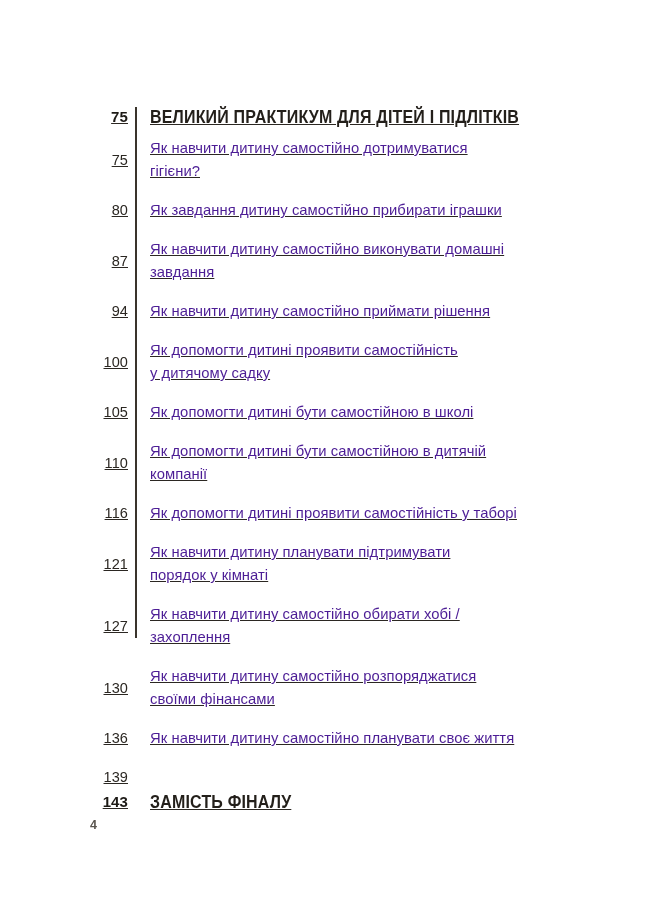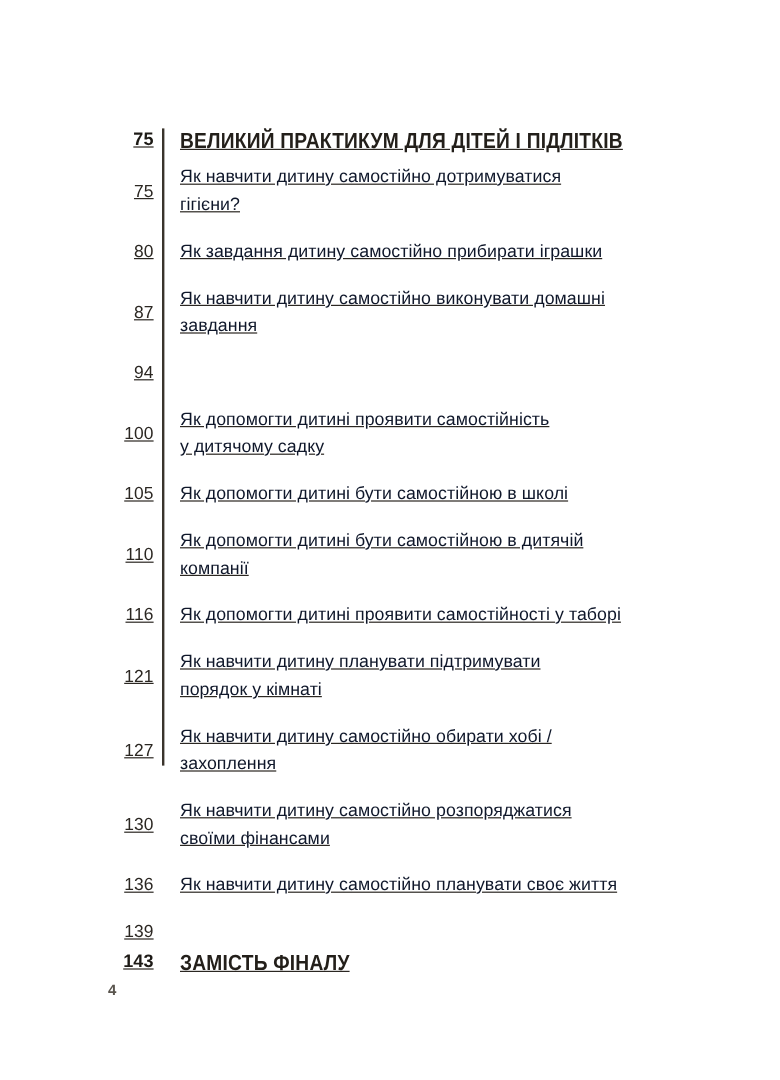"Як навчити дитину самостійно" .row-text { color: #0f172a -> #4c1d95 }
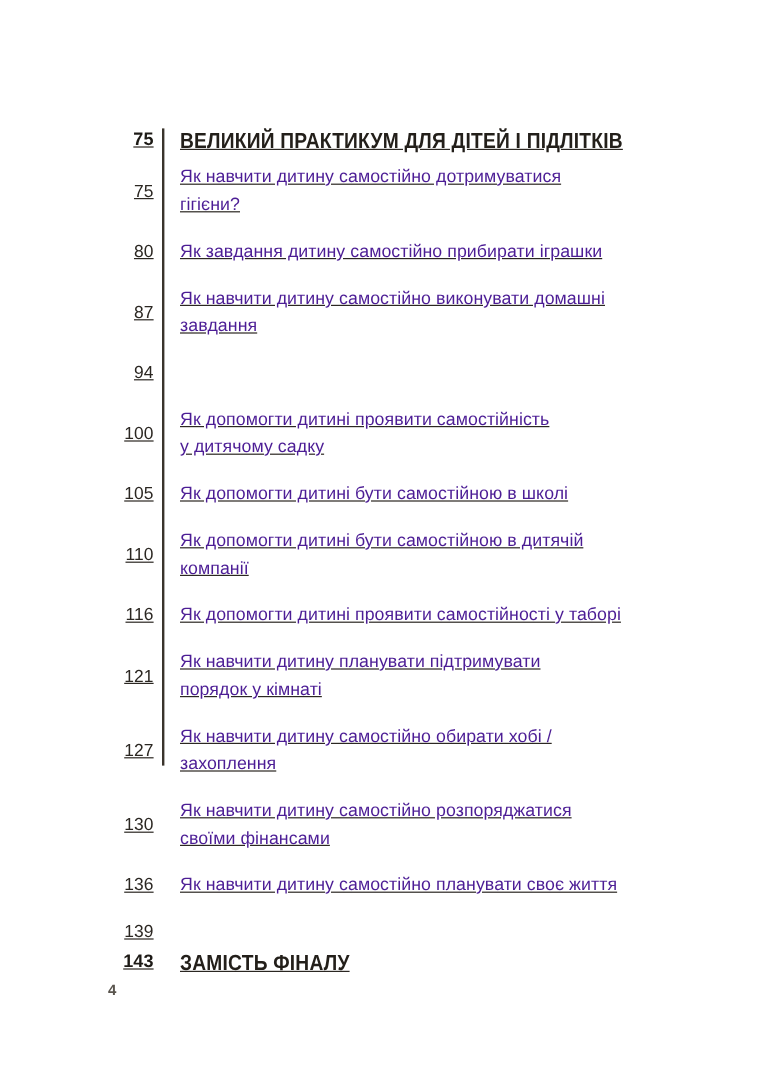"Як навчити дитину самостійно приймати" div.row-text { html: none -> <div>Як навчити дитину самостійно приймати рішення</div> }
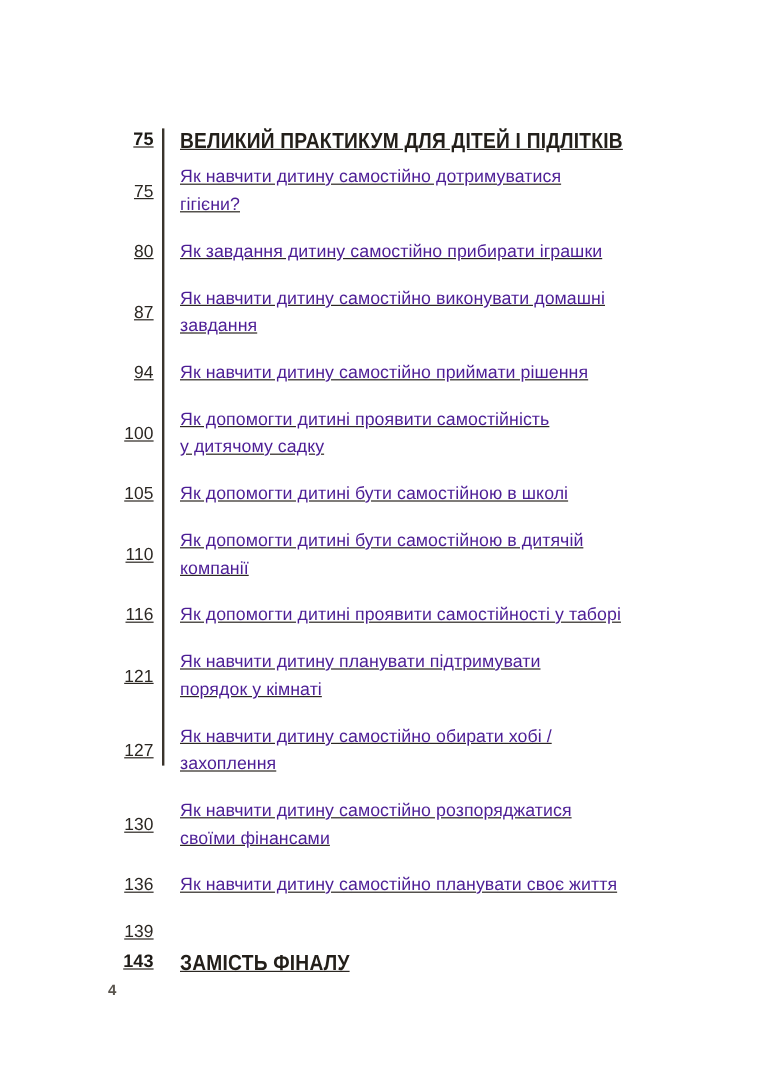"Як допомогти дитині проявити самостійності у" div.row-text { text: самостійності -> самостійність }
